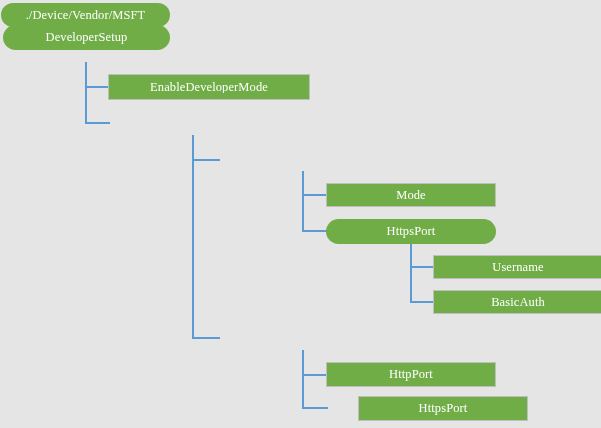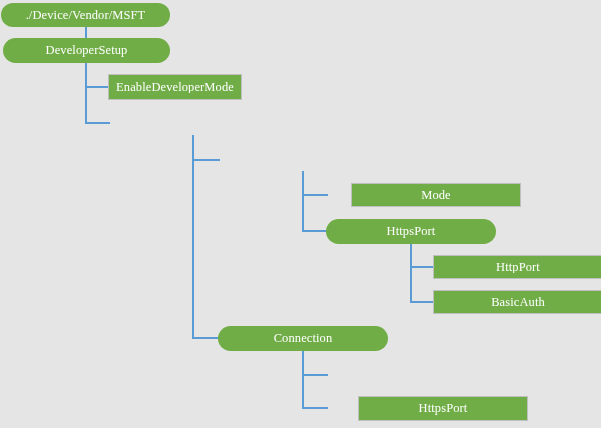"DeveloperSetup" div.node { top: 38px -> 25px }
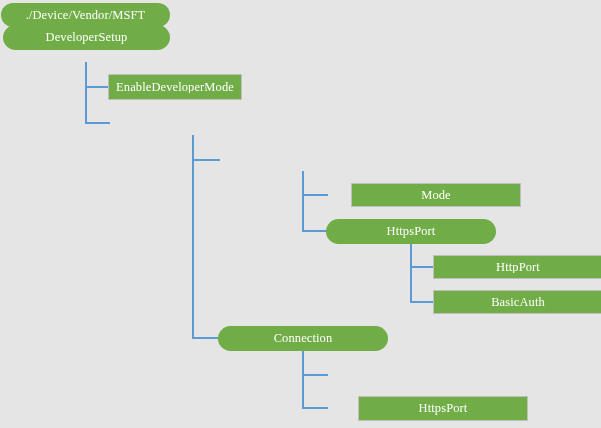"EnableDeveloperMode" div.node { width: 134px -> 202px }
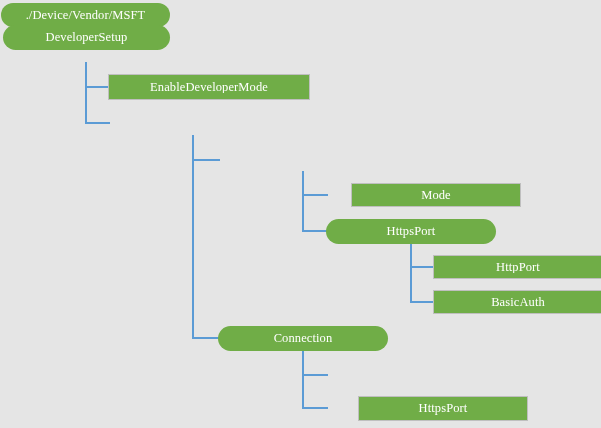"Mode" div.node { margin-left: 25px -> none }
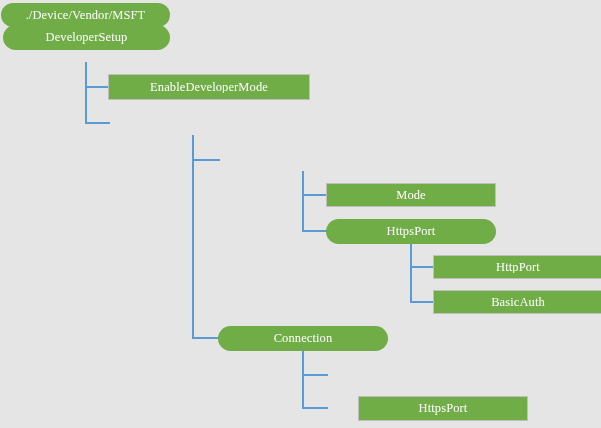"HttpPort" span.label { text: HttpPort -> Username }
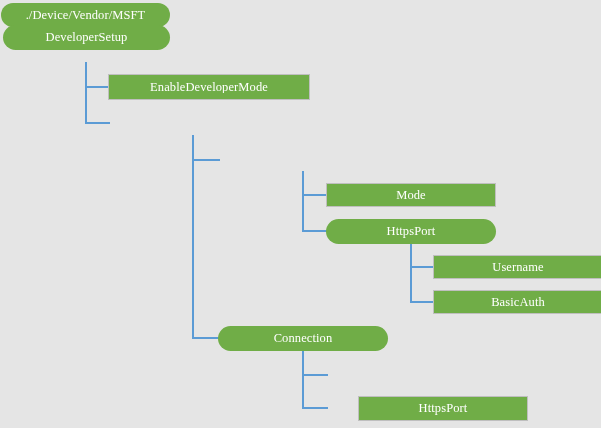"Connection" div.node { html: <div> <span>Connection</span> </div> -> none }
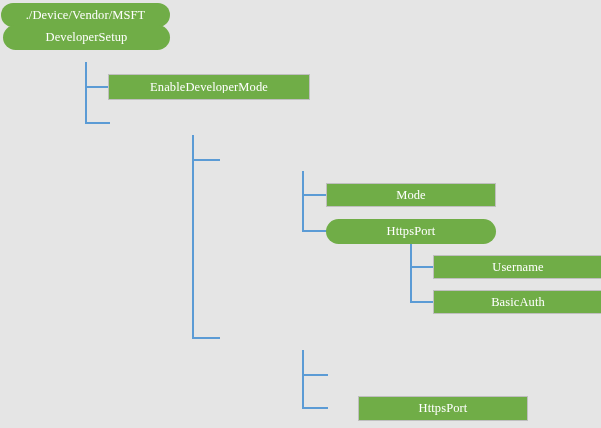"HttpPort" div.node { html: none -> <div> <span>HttpPort</span> </div> }
